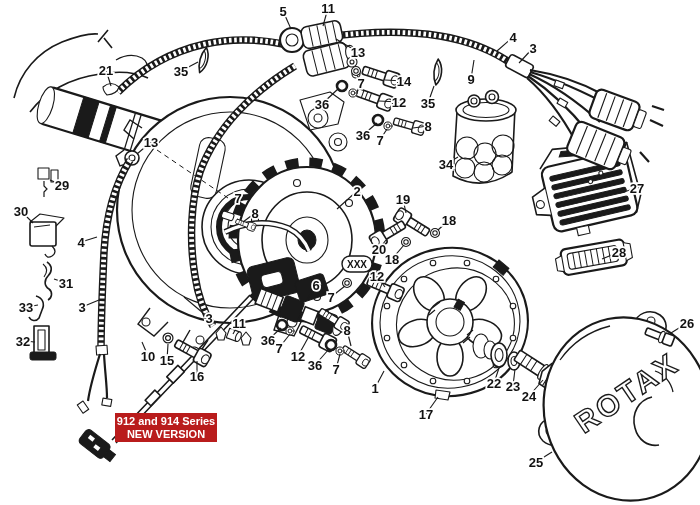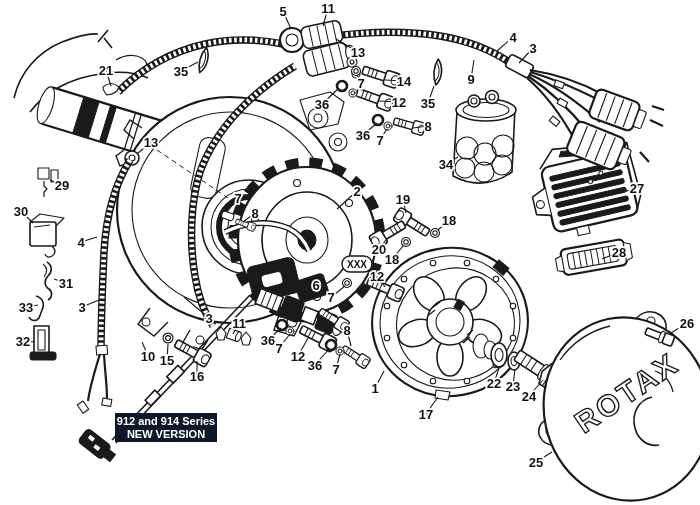"912 and 914 Series" .badge { background: #0f172a -> #b91c1c }
